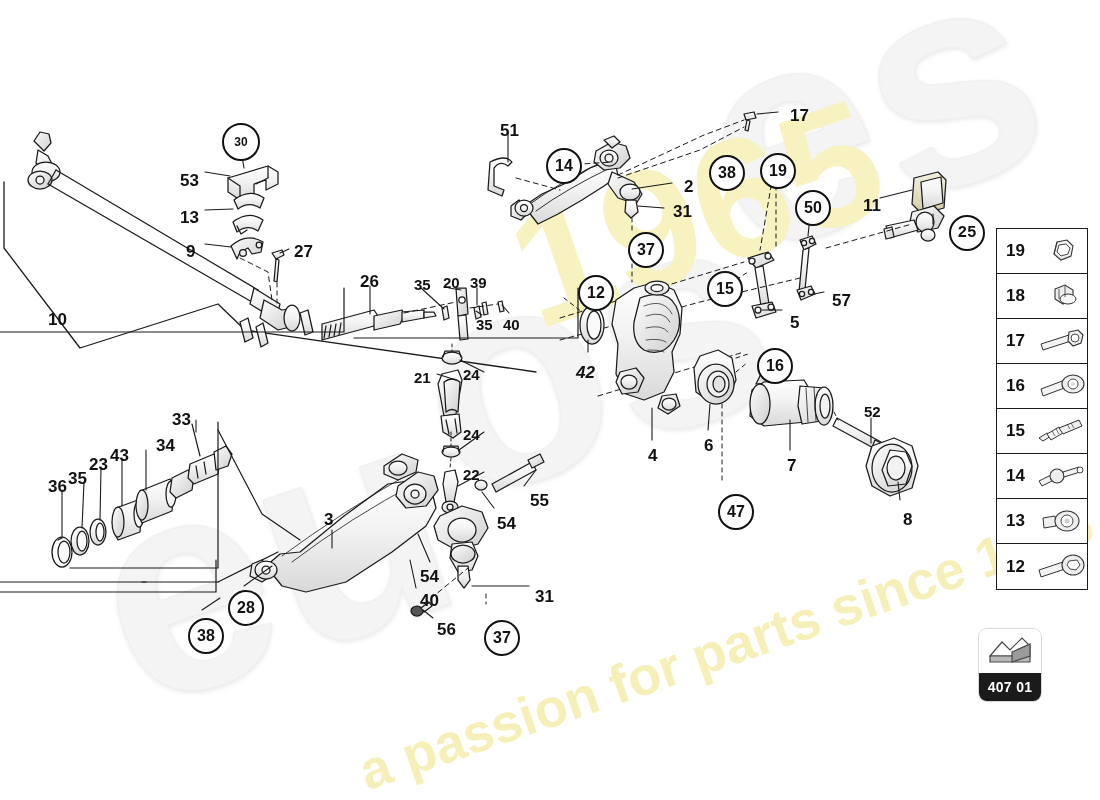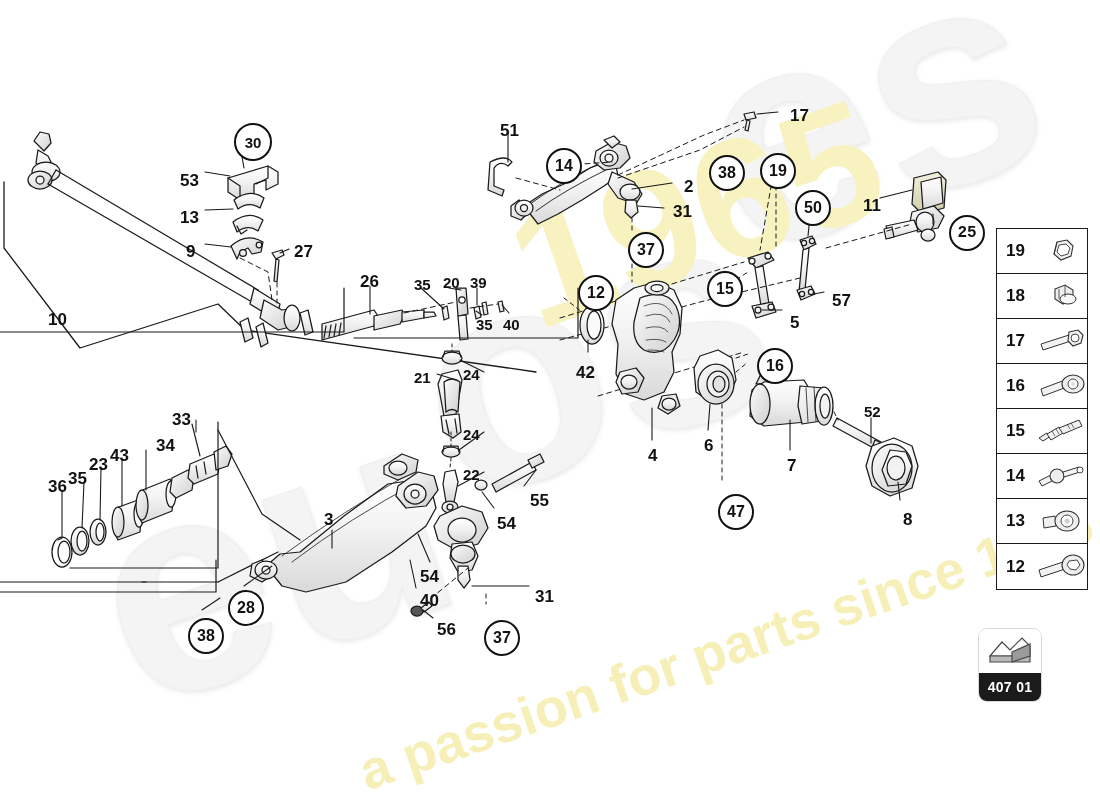"30" div.callout { font-size: 15px -> 12px; left: 234px -> 222px }
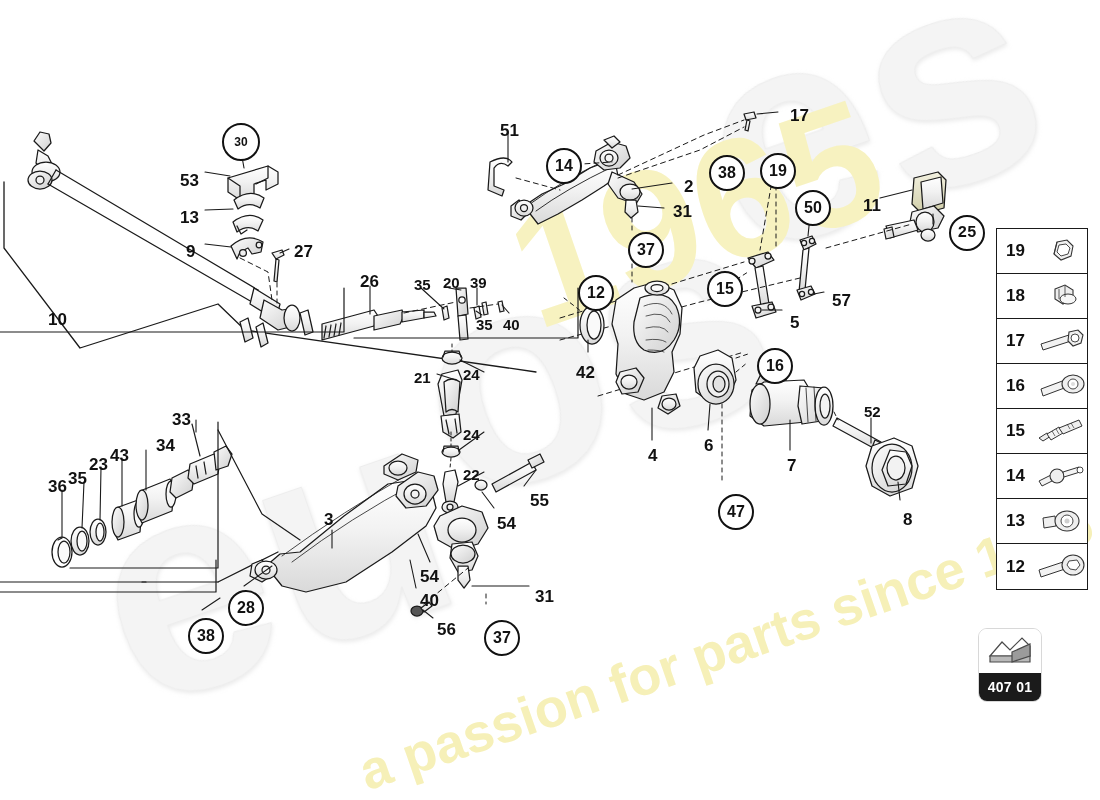"42" div.lbl { font-style: none -> italic }
